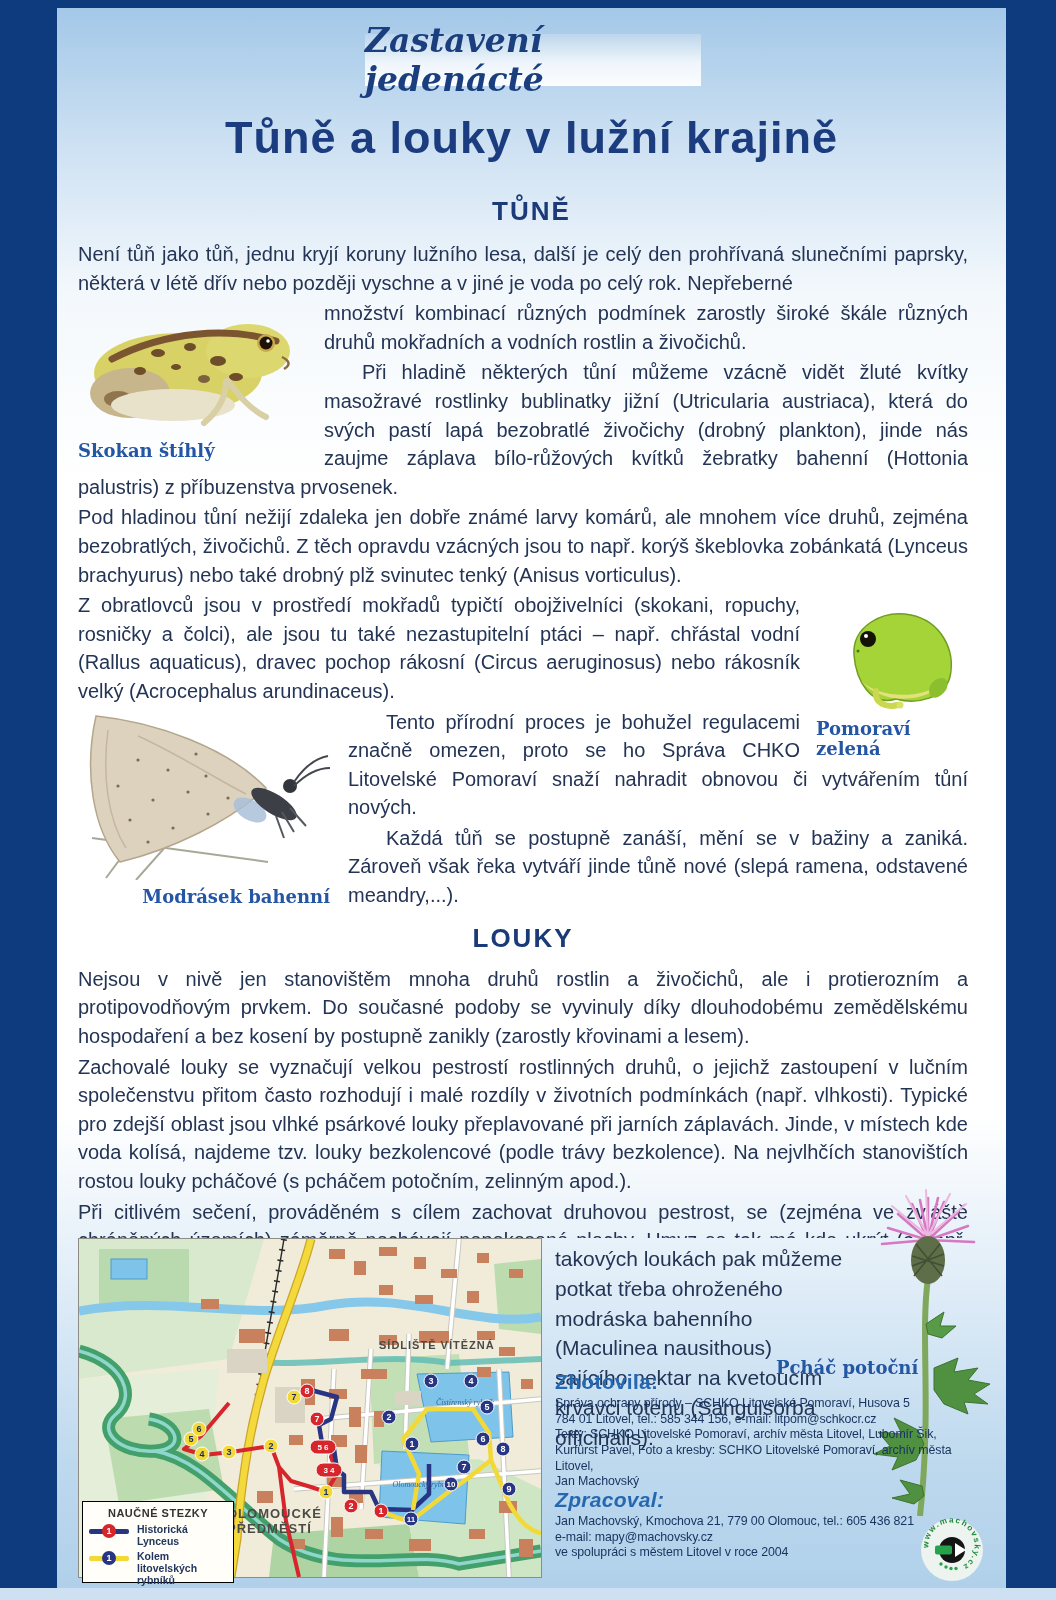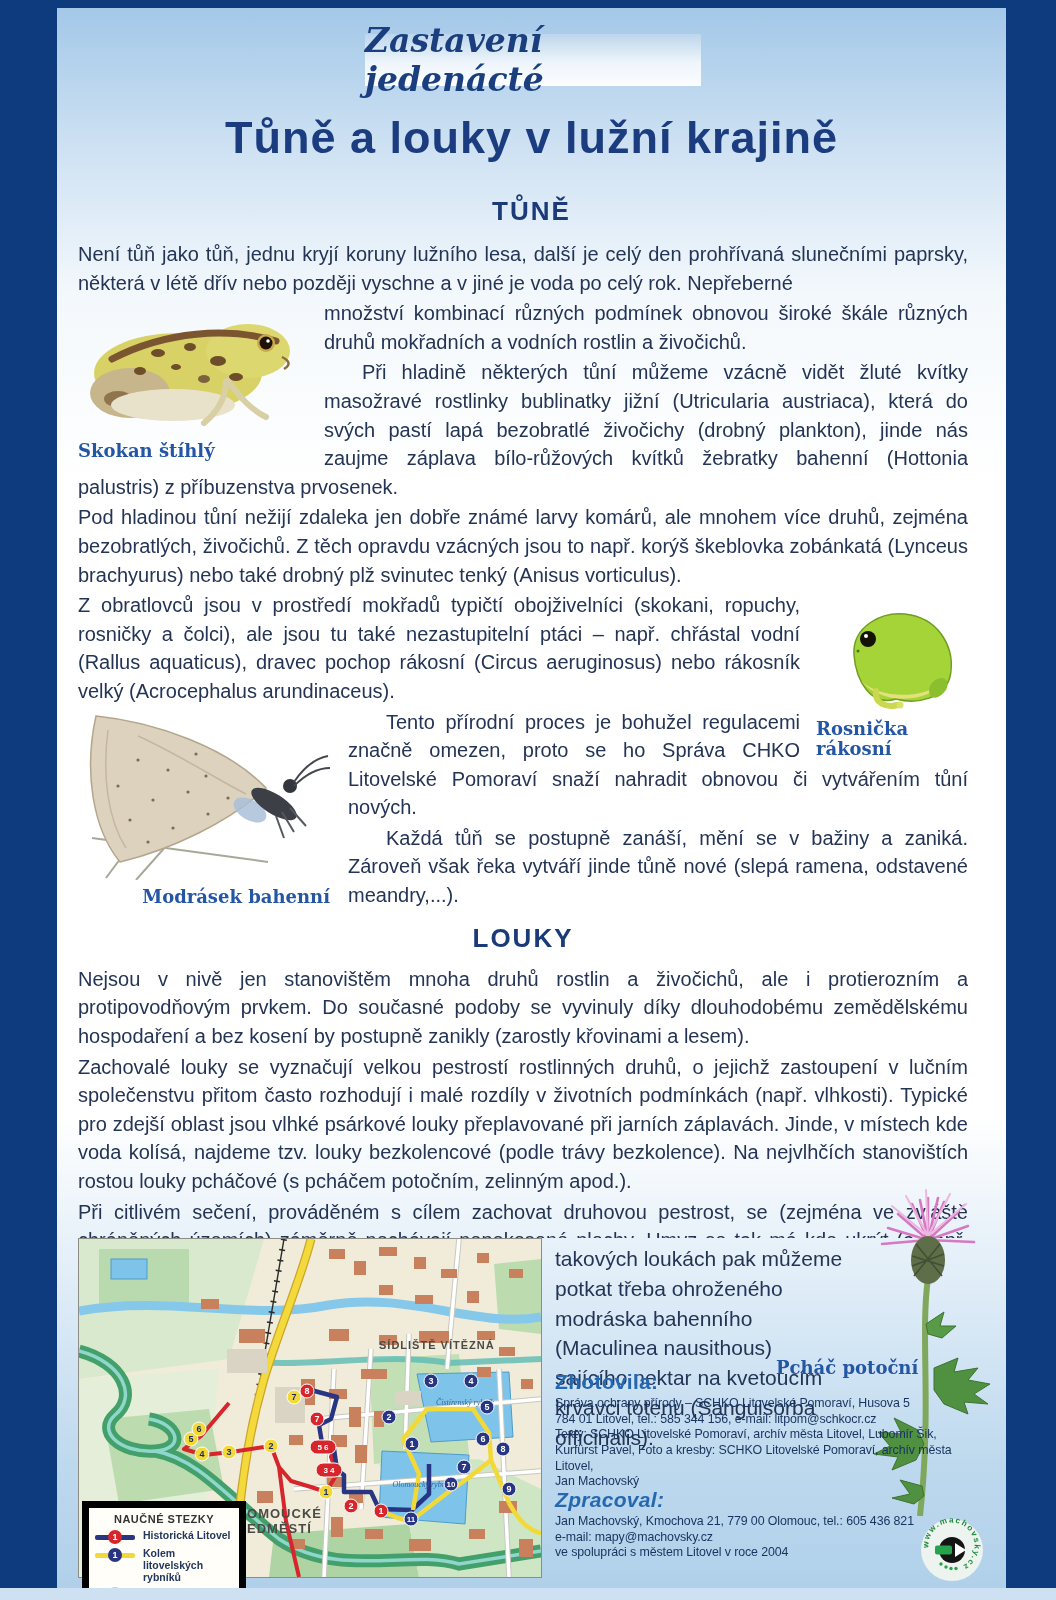"množství kombinací různých podmínek" p { text: obnovou -> zarostly }
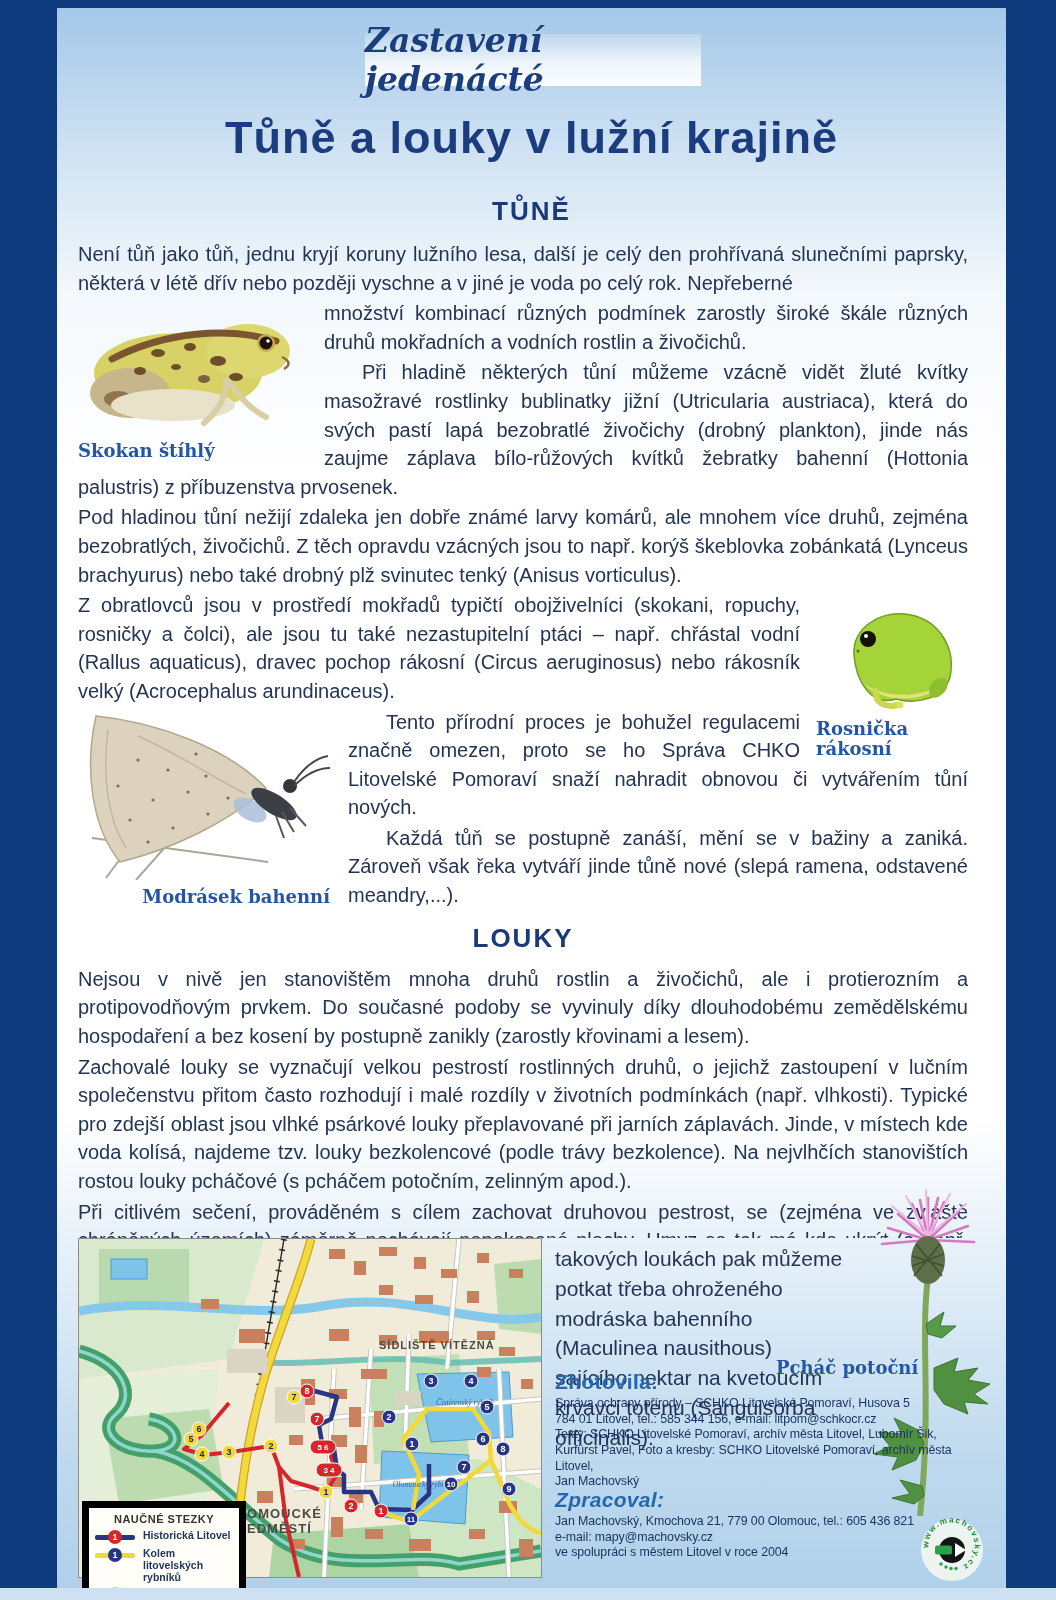"Rosnička rákosní" div.caption { text: Rosnička rákosní -> Pomoraví zelená }
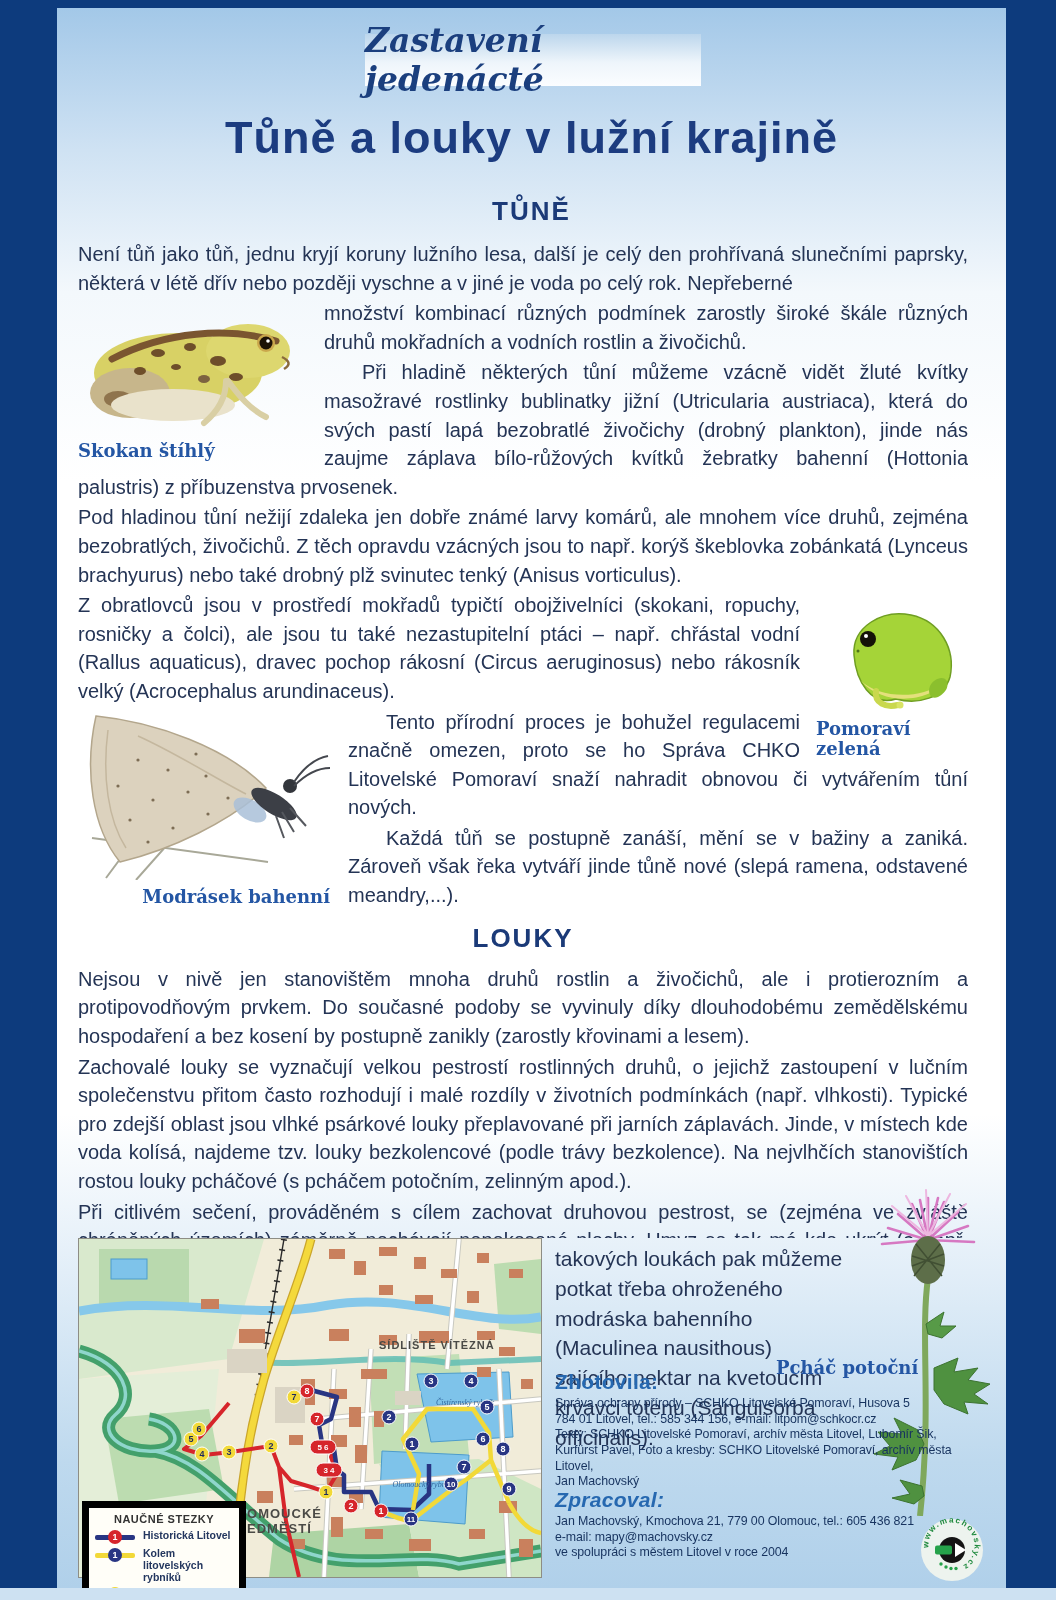"NAUČNÉ STEZKY" .map-legend { border: 7px solid #000000 -> 1px solid #000000 }
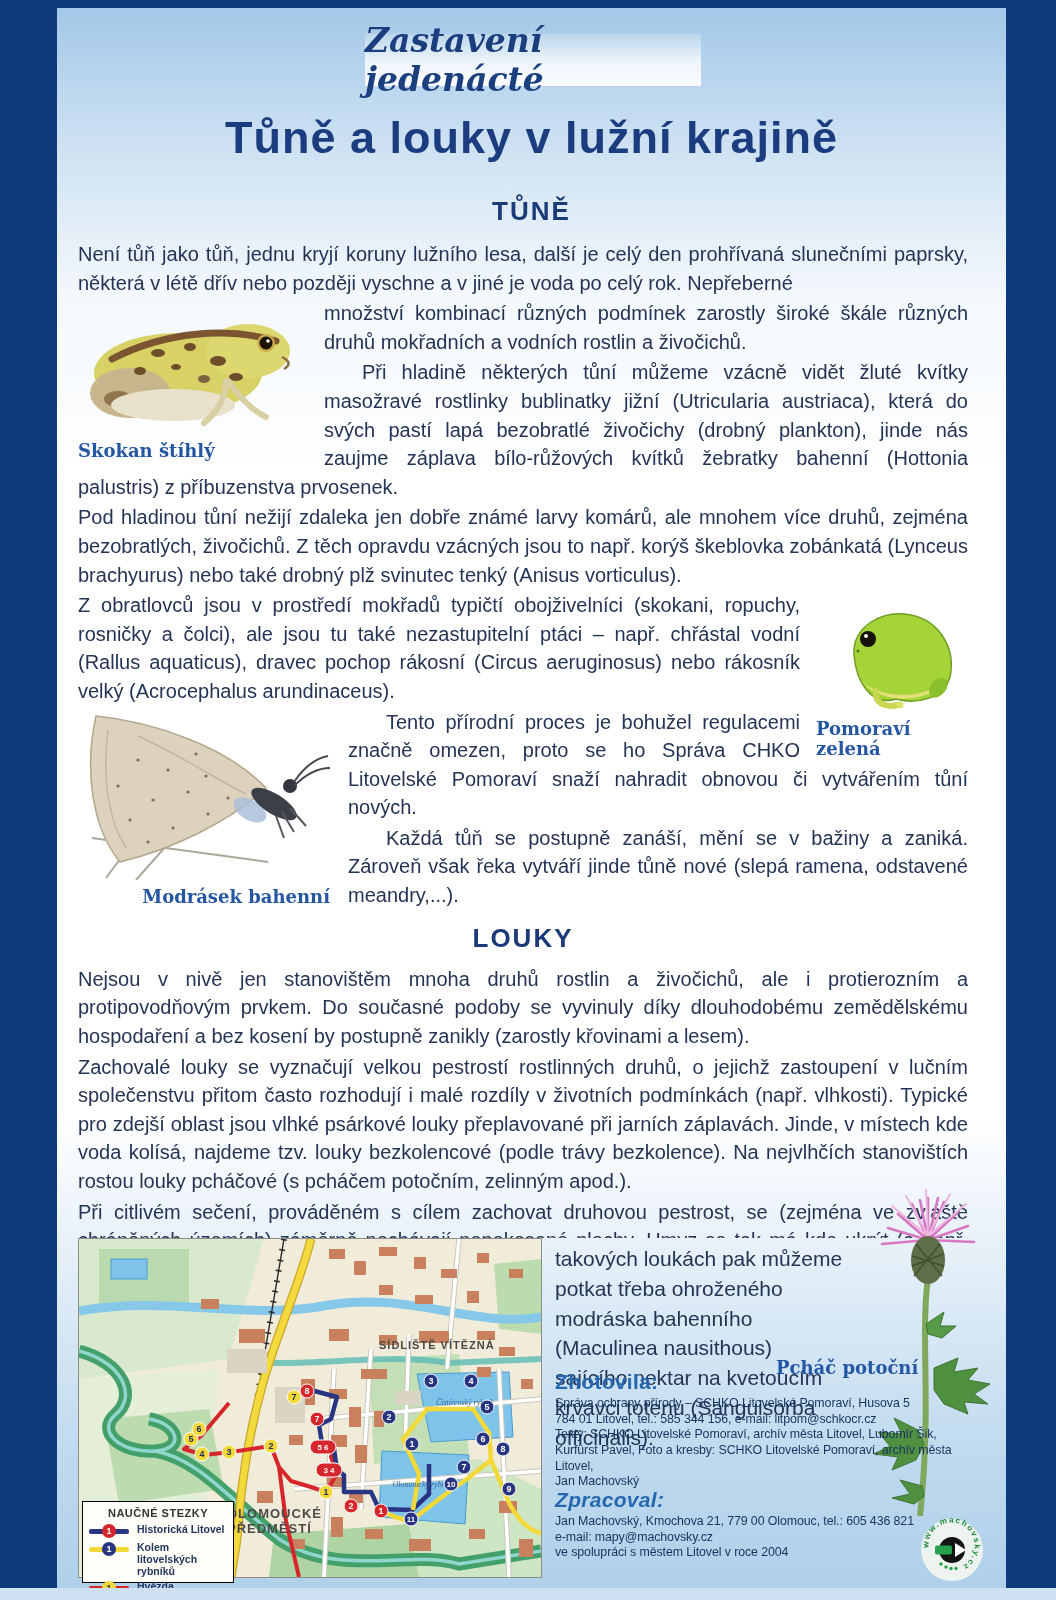"Historická Litovel" span.lg-label { text: Litovel -> Lynceus }
